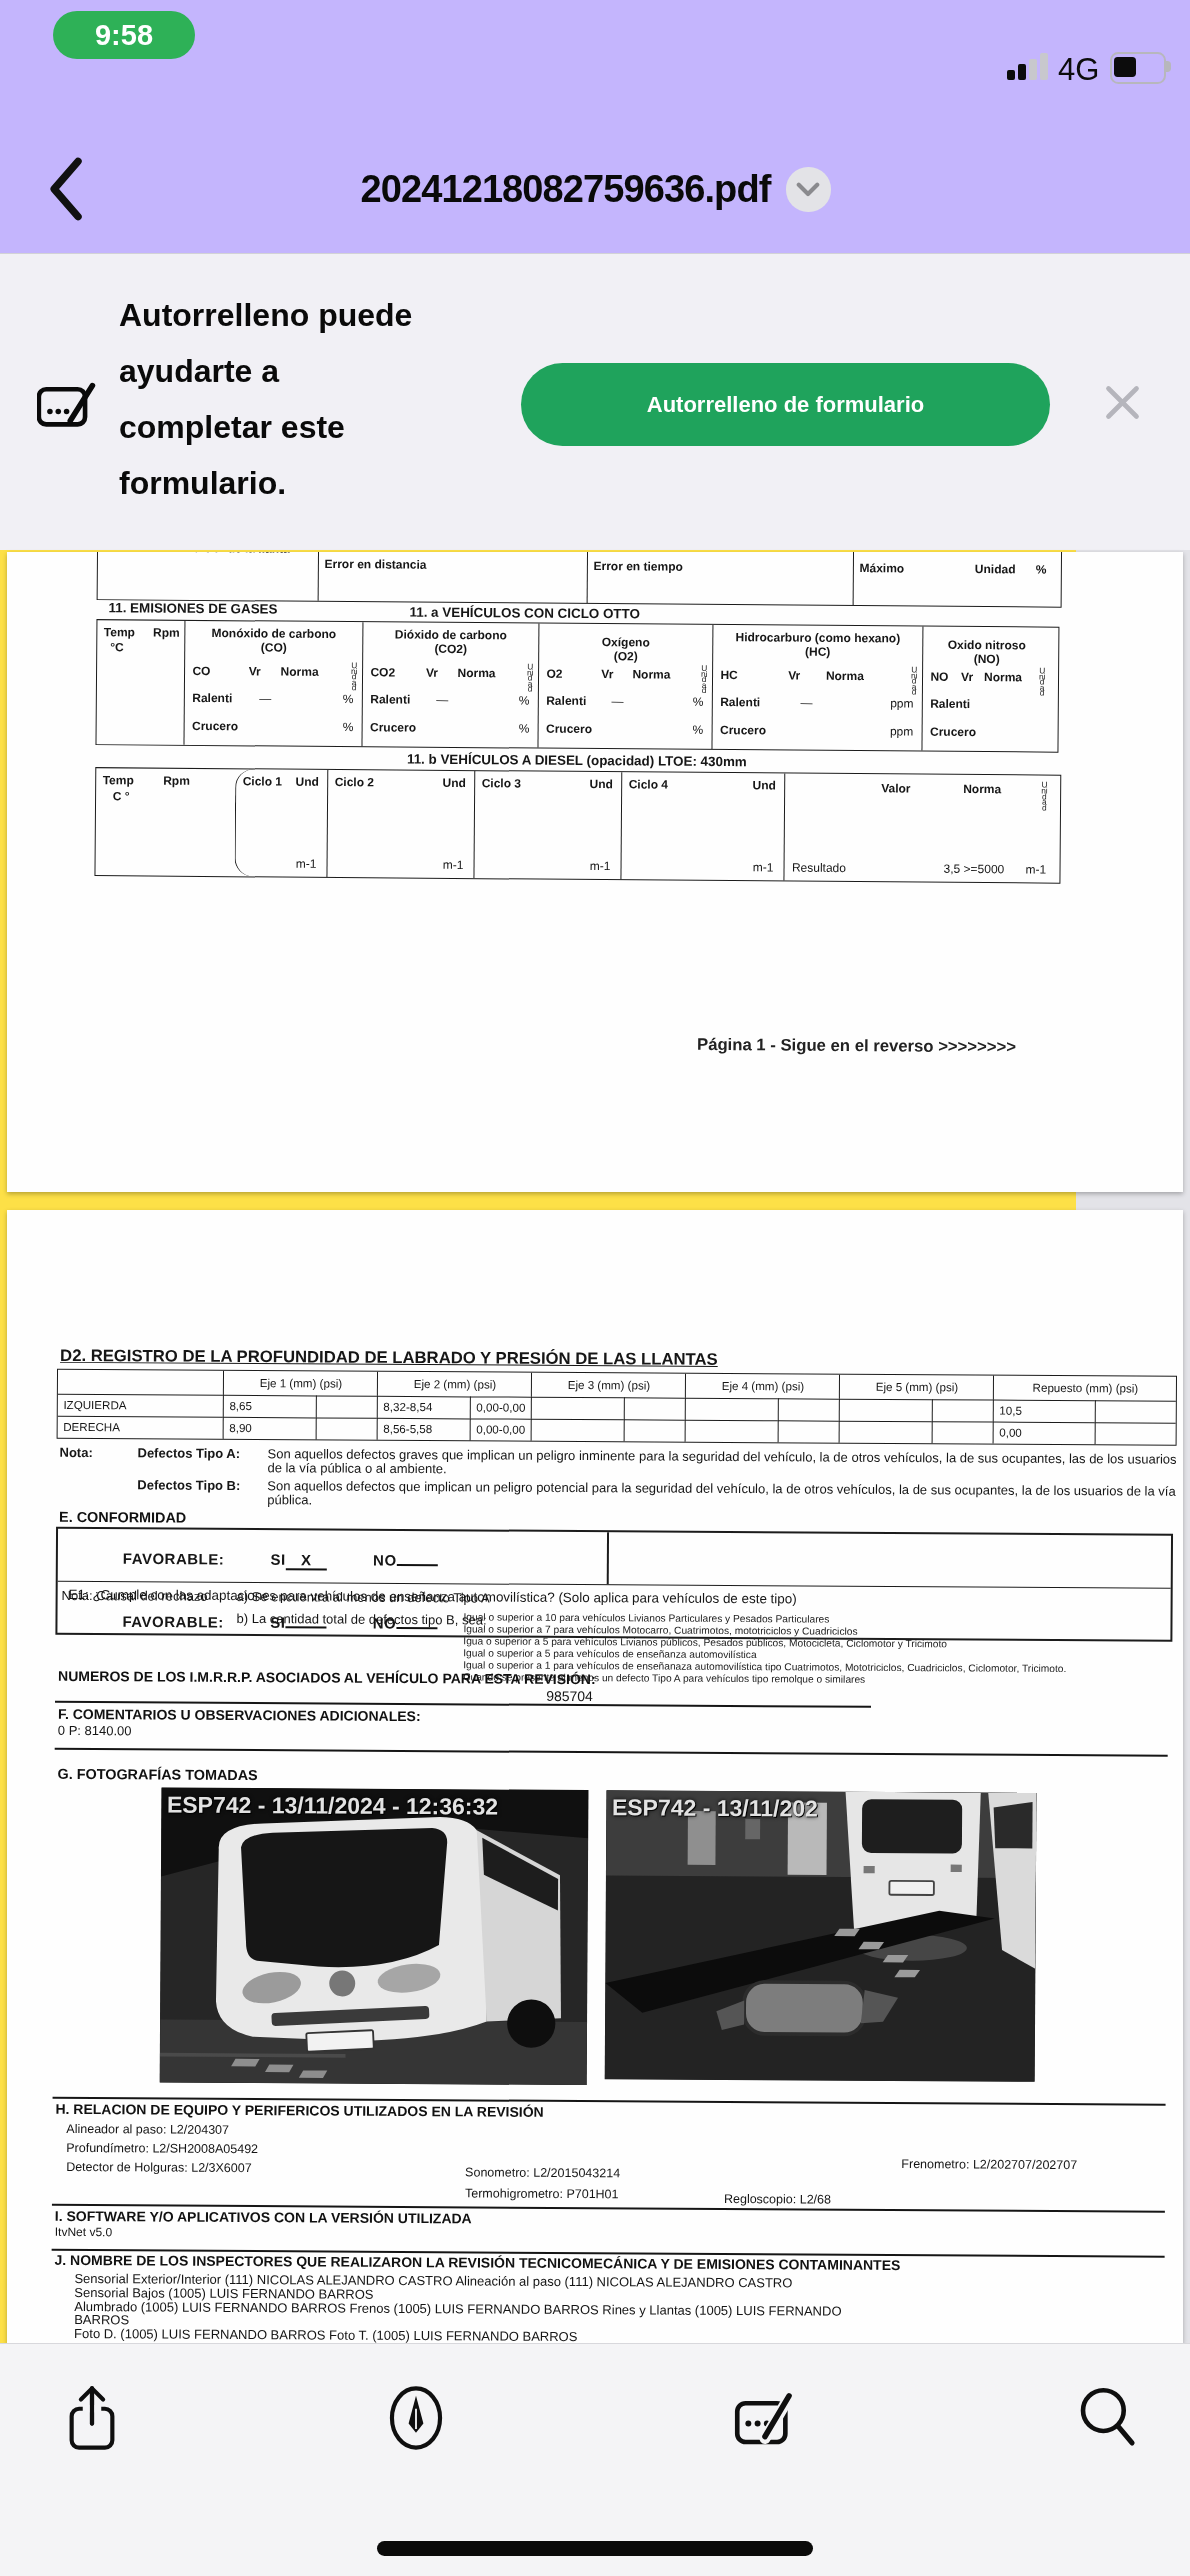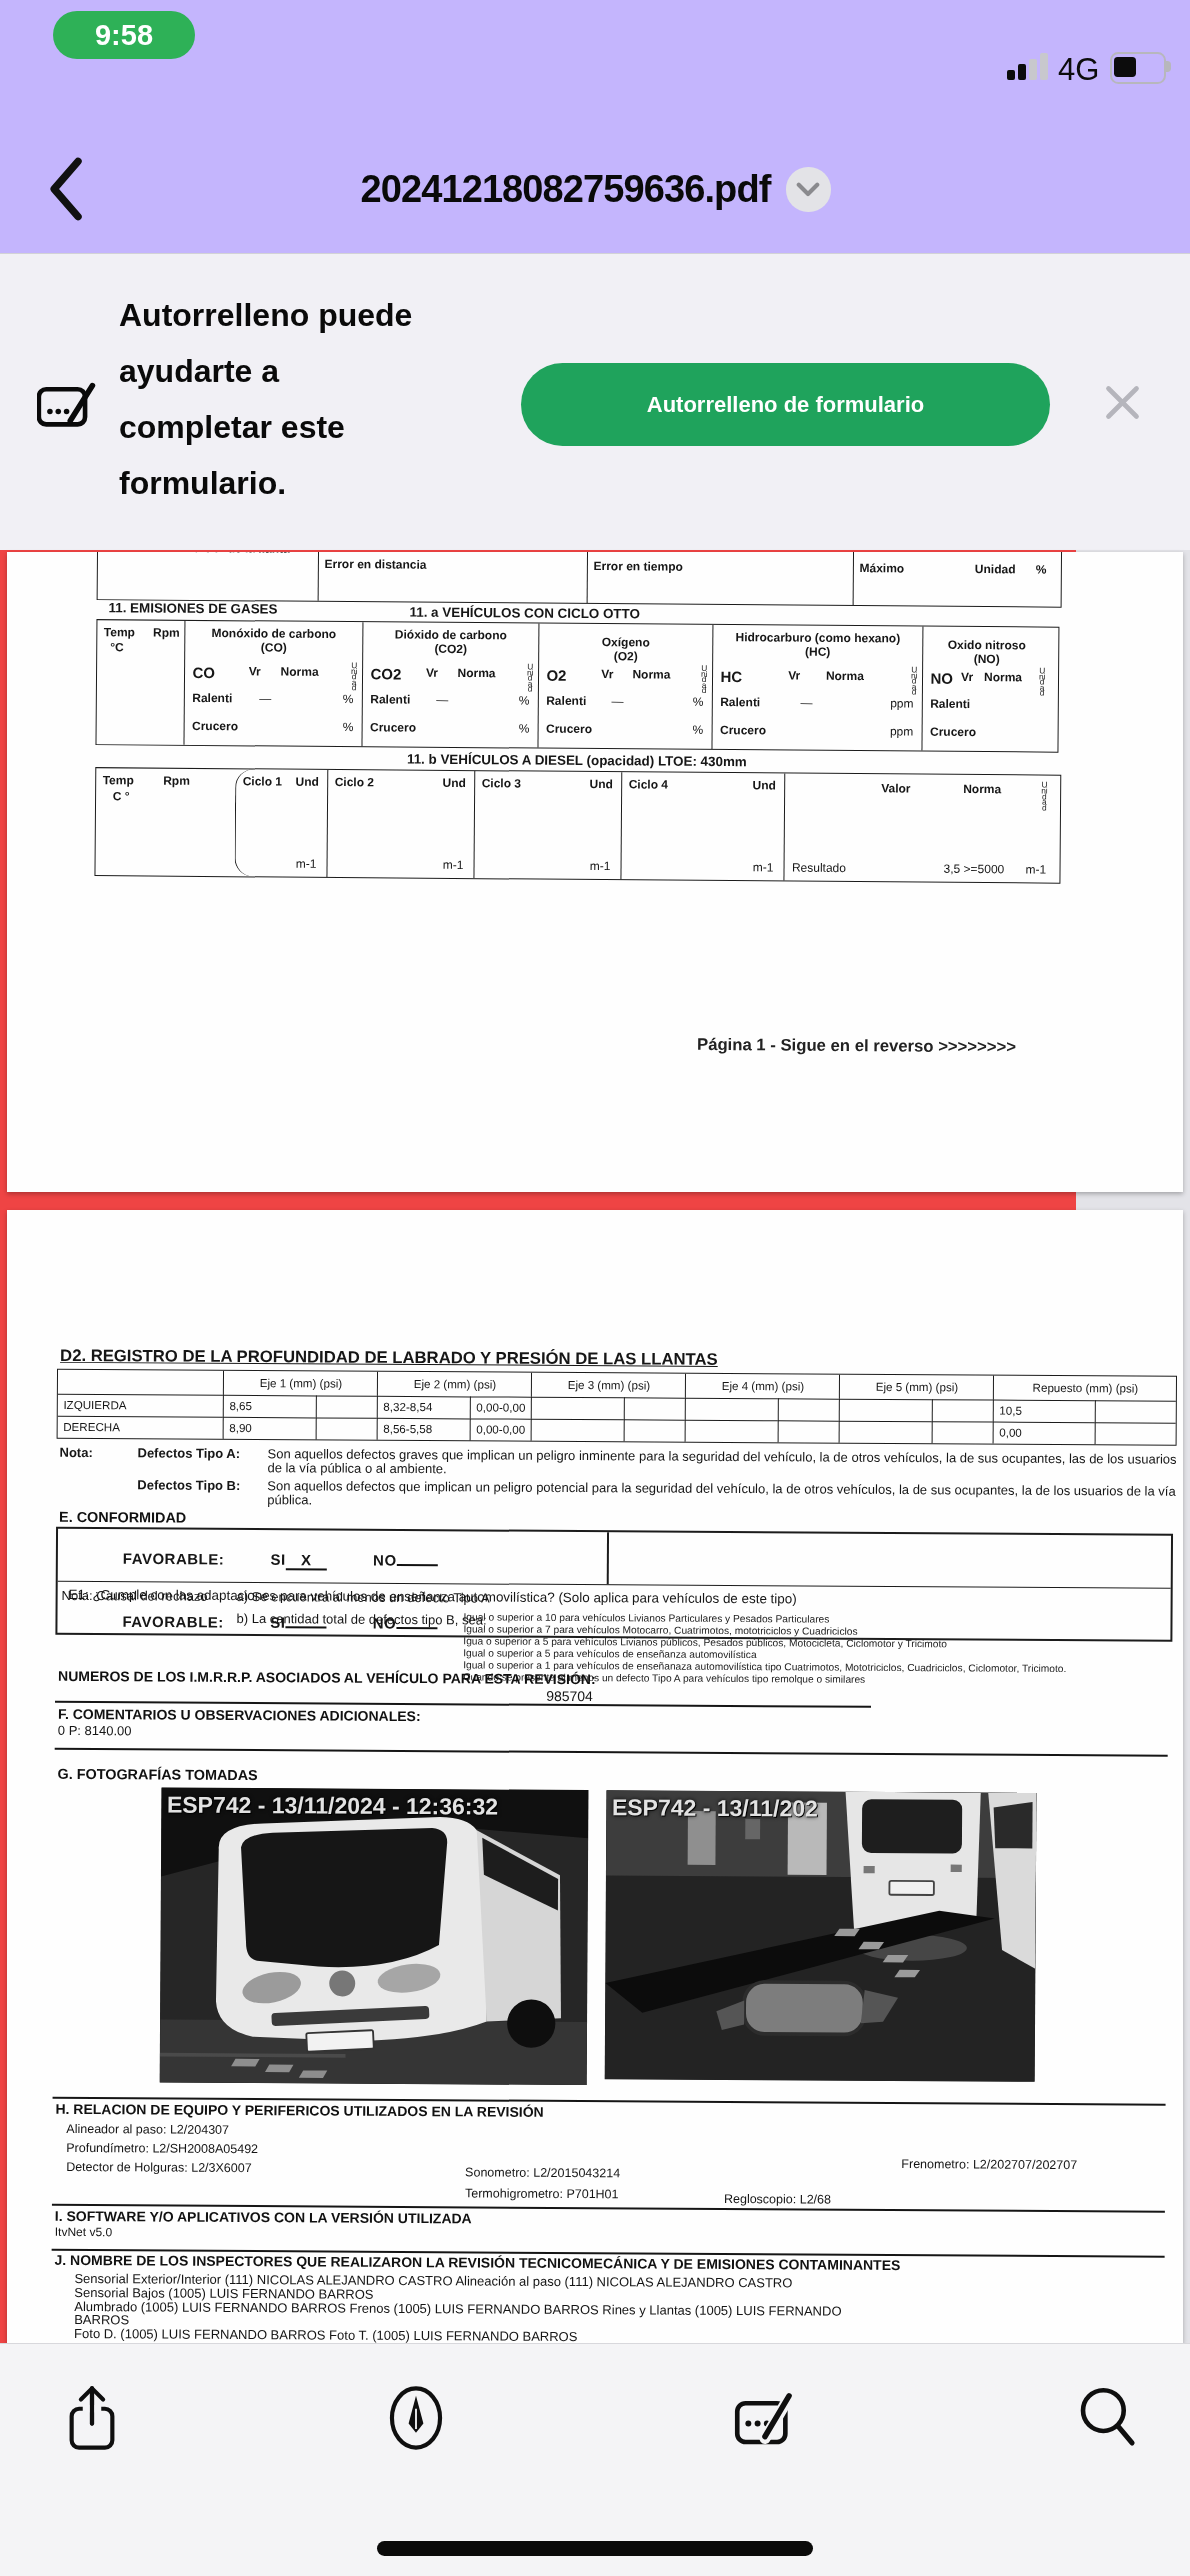"Error en distancia" .pdf-viewport { background: #ef4444 -> #fde047 }
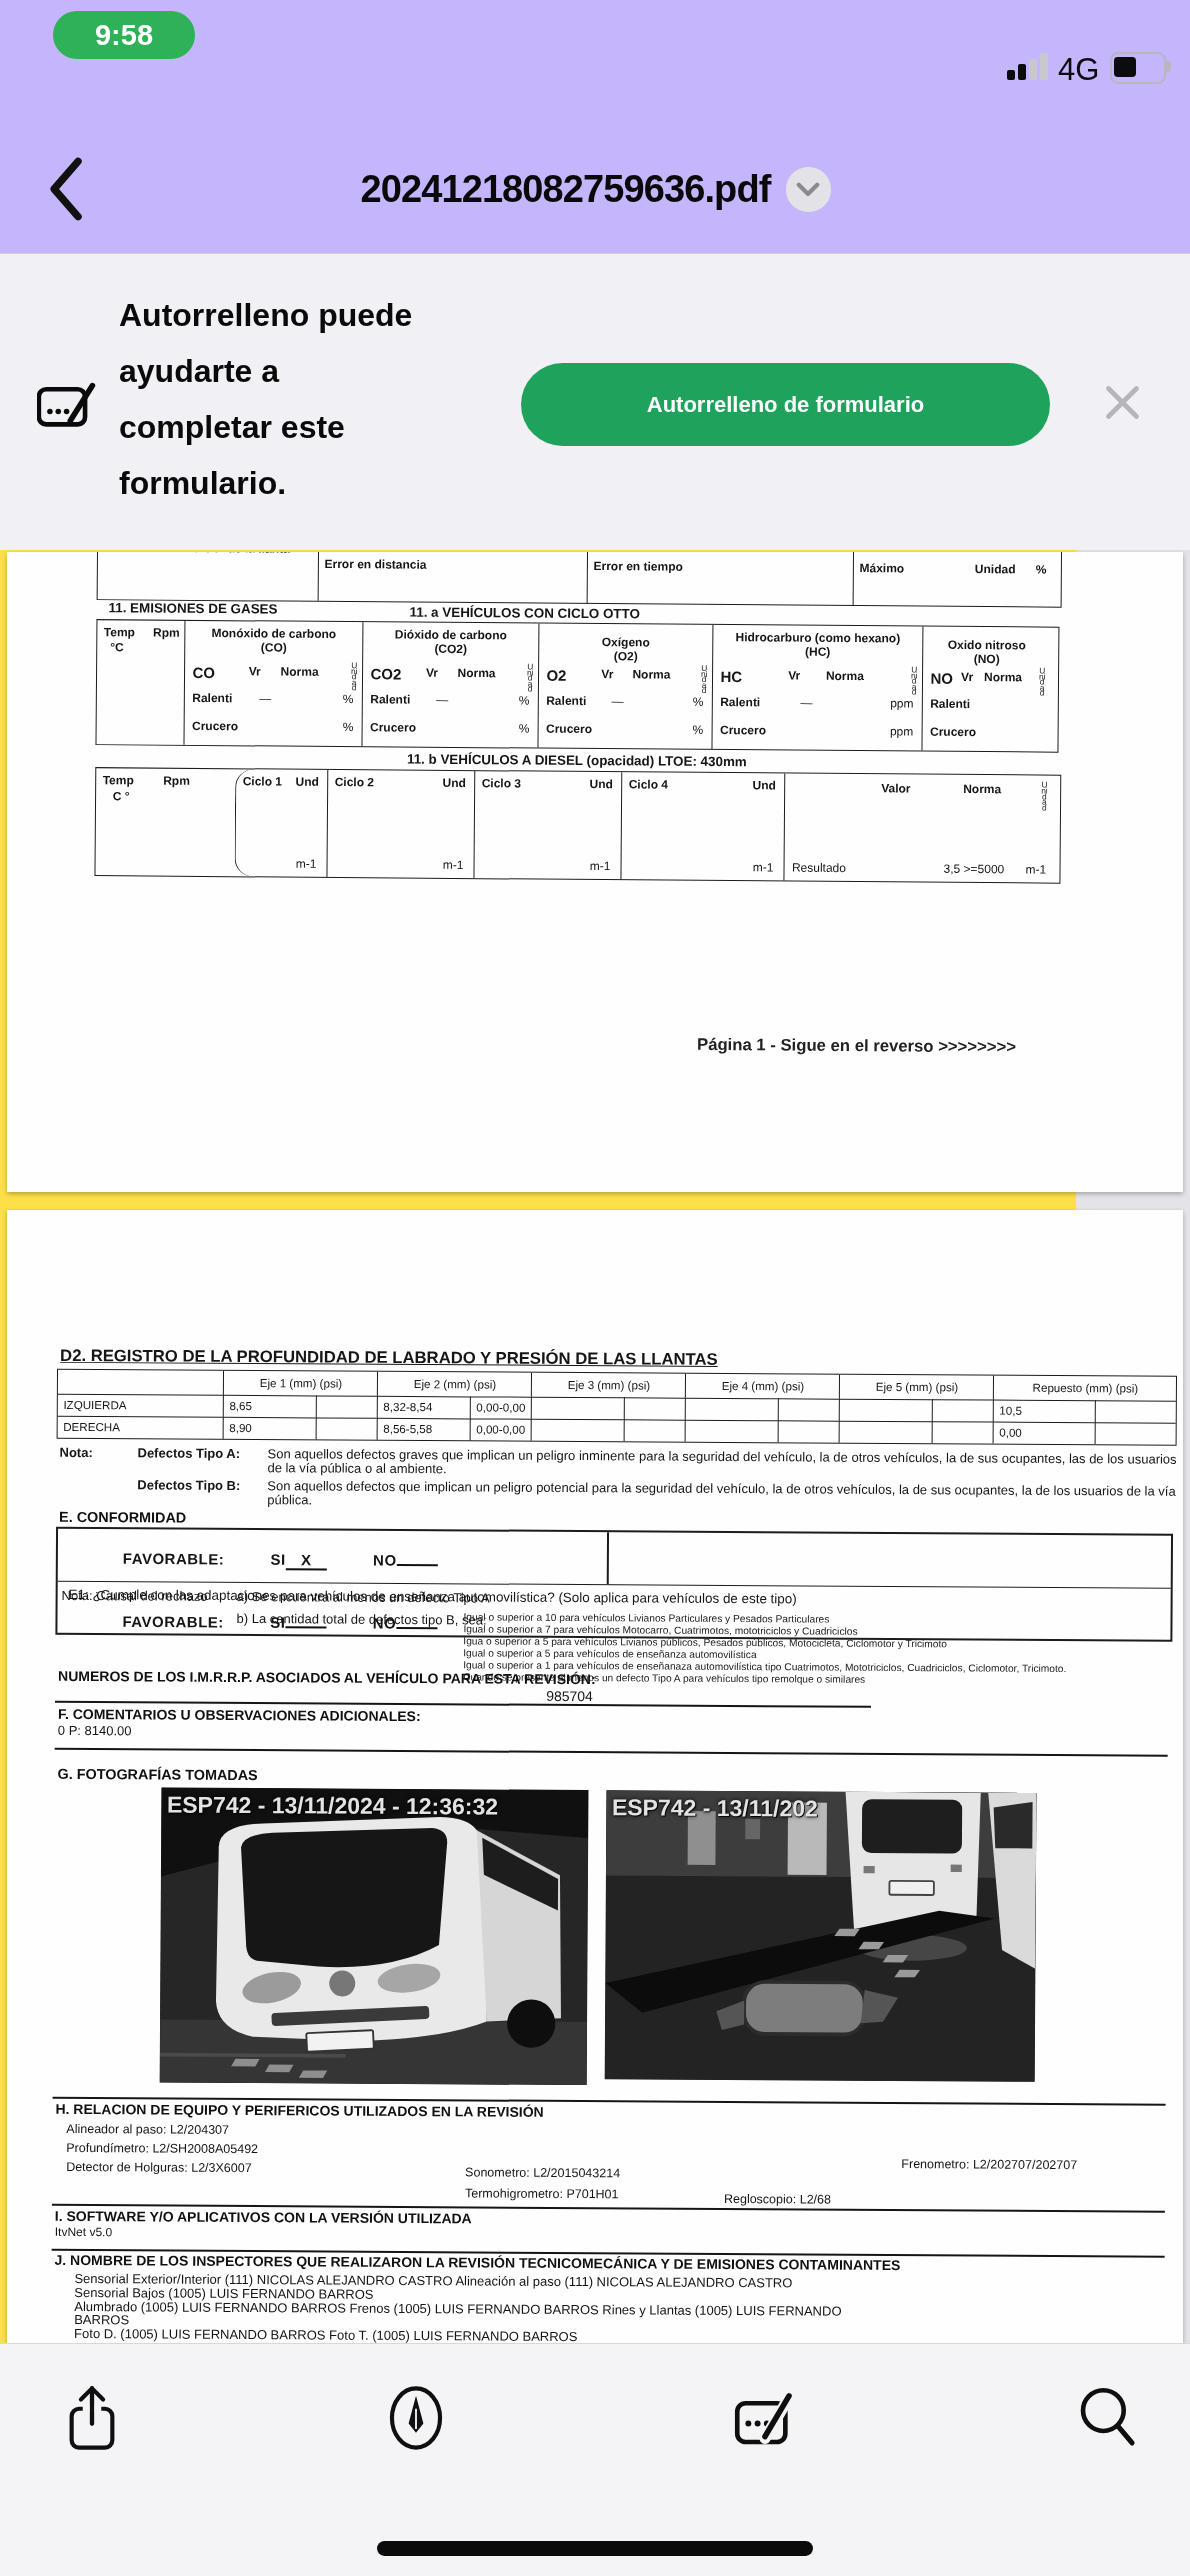"CO" .gsym { font-size: 15px -> 12px }
